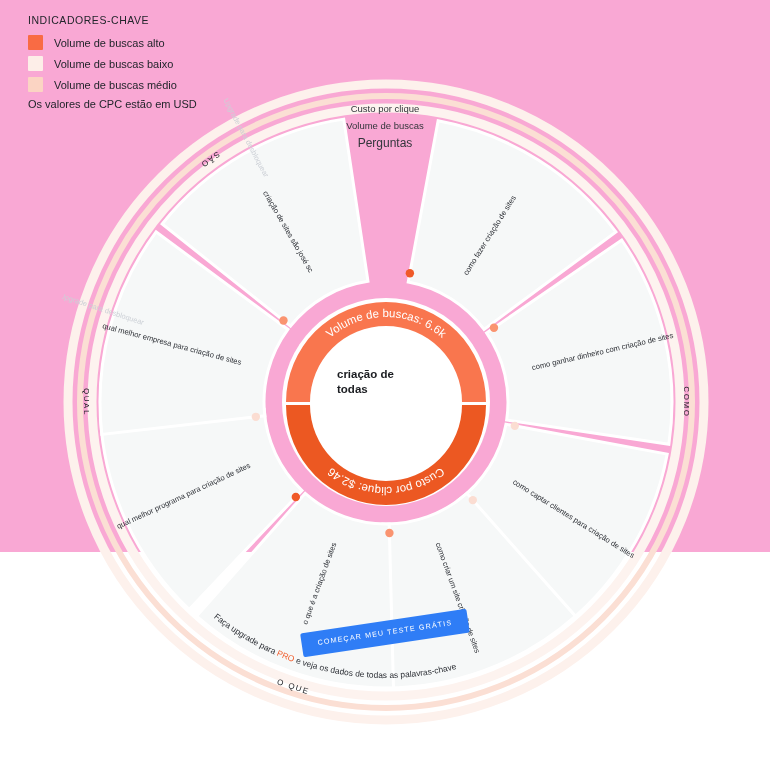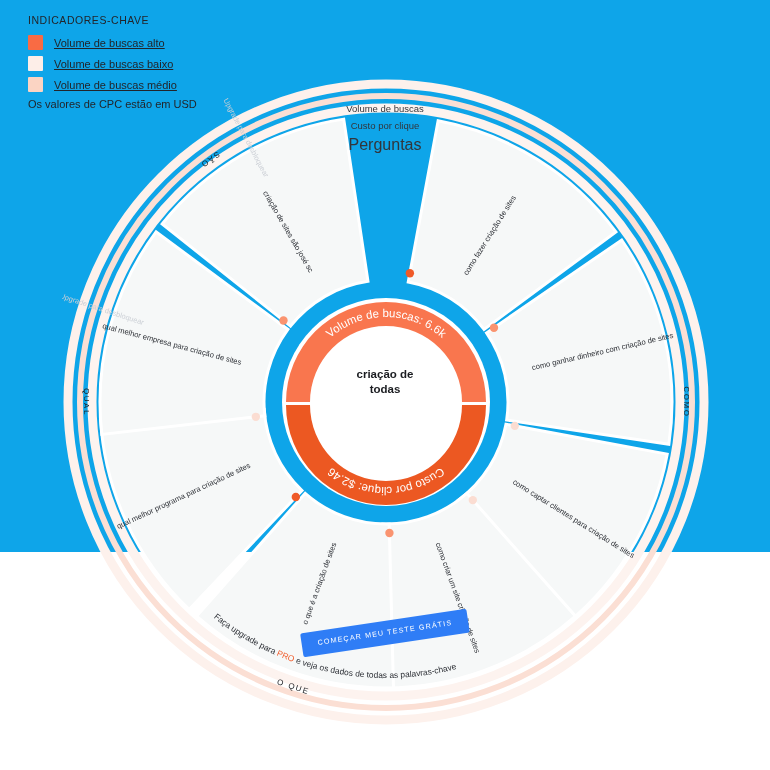"INDICADORES-CHAVE" #root { background: #0ea5e9 -> #f9a8d4 }
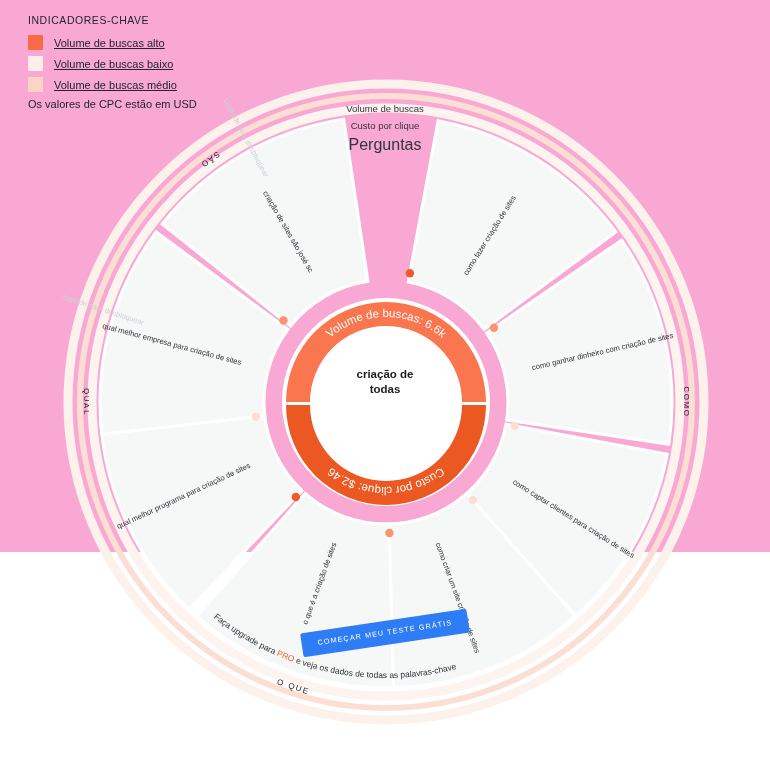"Volume de buscas alto" .legend-label { text-decoration: underline -> none }
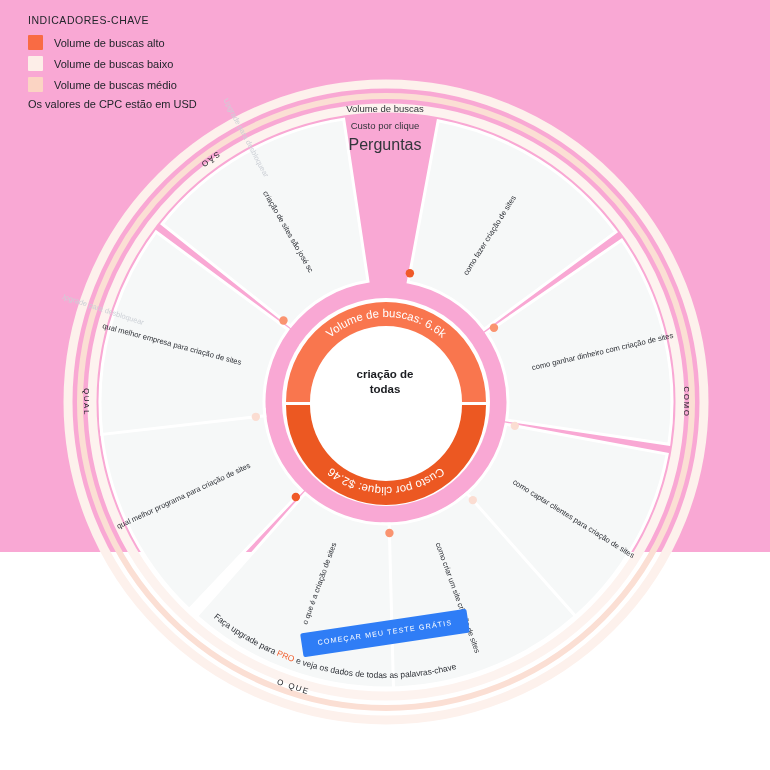"Volume de buscas" div.ch-line { order: before "Custo por clique" -> after "Custo por clique" }
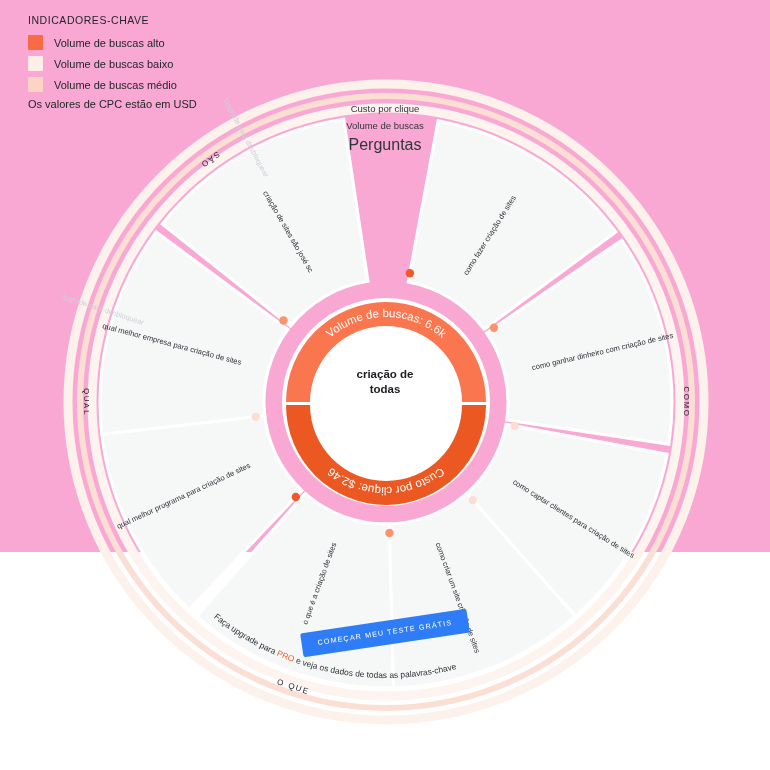"Perguntas" .ch-sub { font-size: 16px -> 12px }
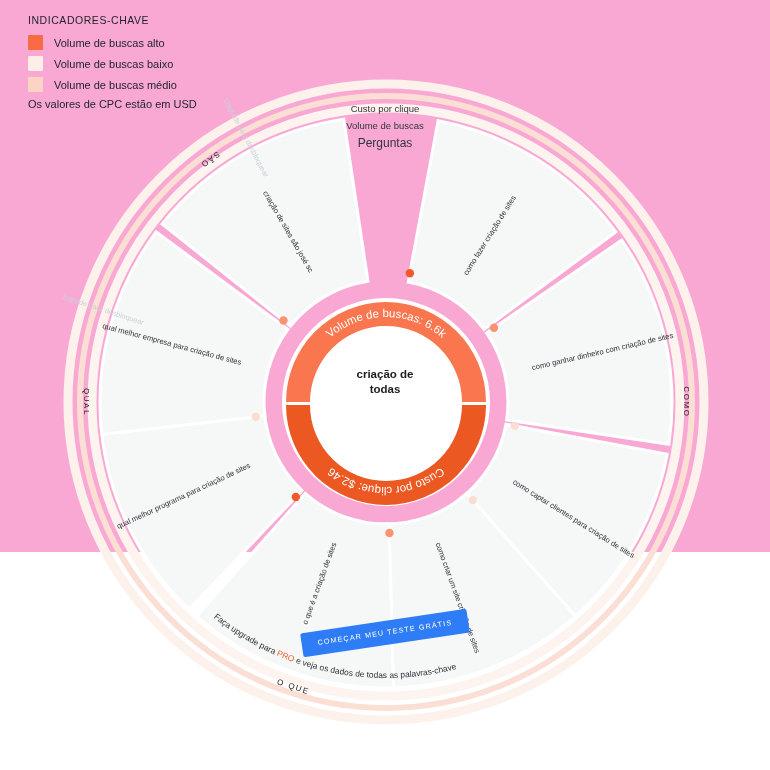"criação de" .hub-label { text-align: center -> none }
